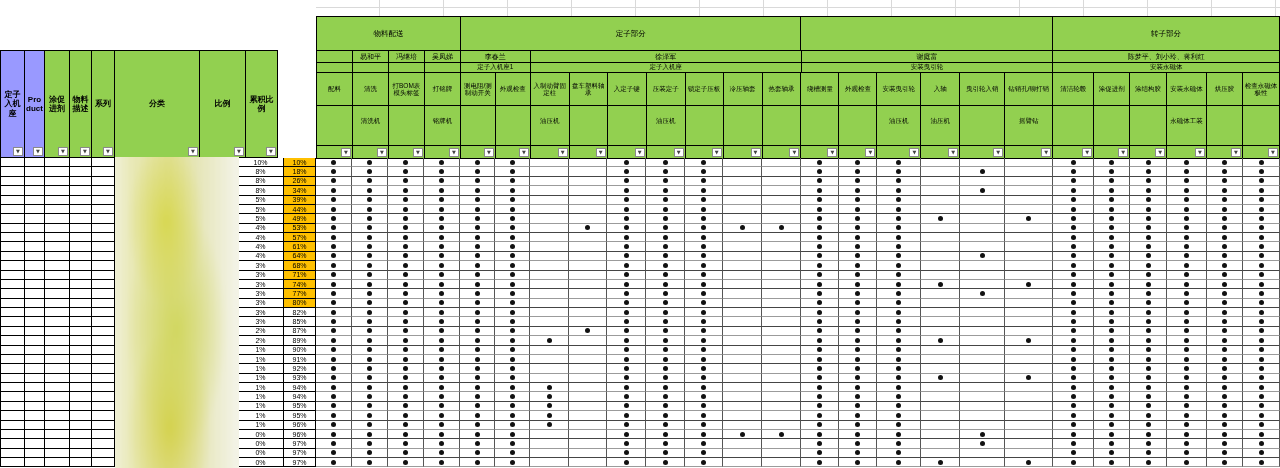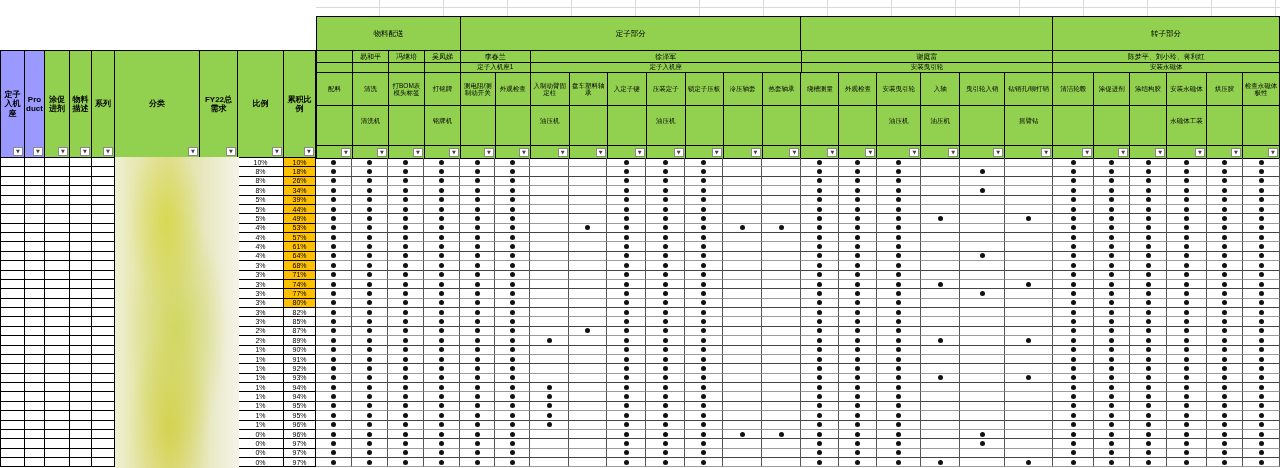"FY22总需求" div.lh-cell { html: <div> <span>FY22总需求</span> <span>▼</span> </div> -> none }
